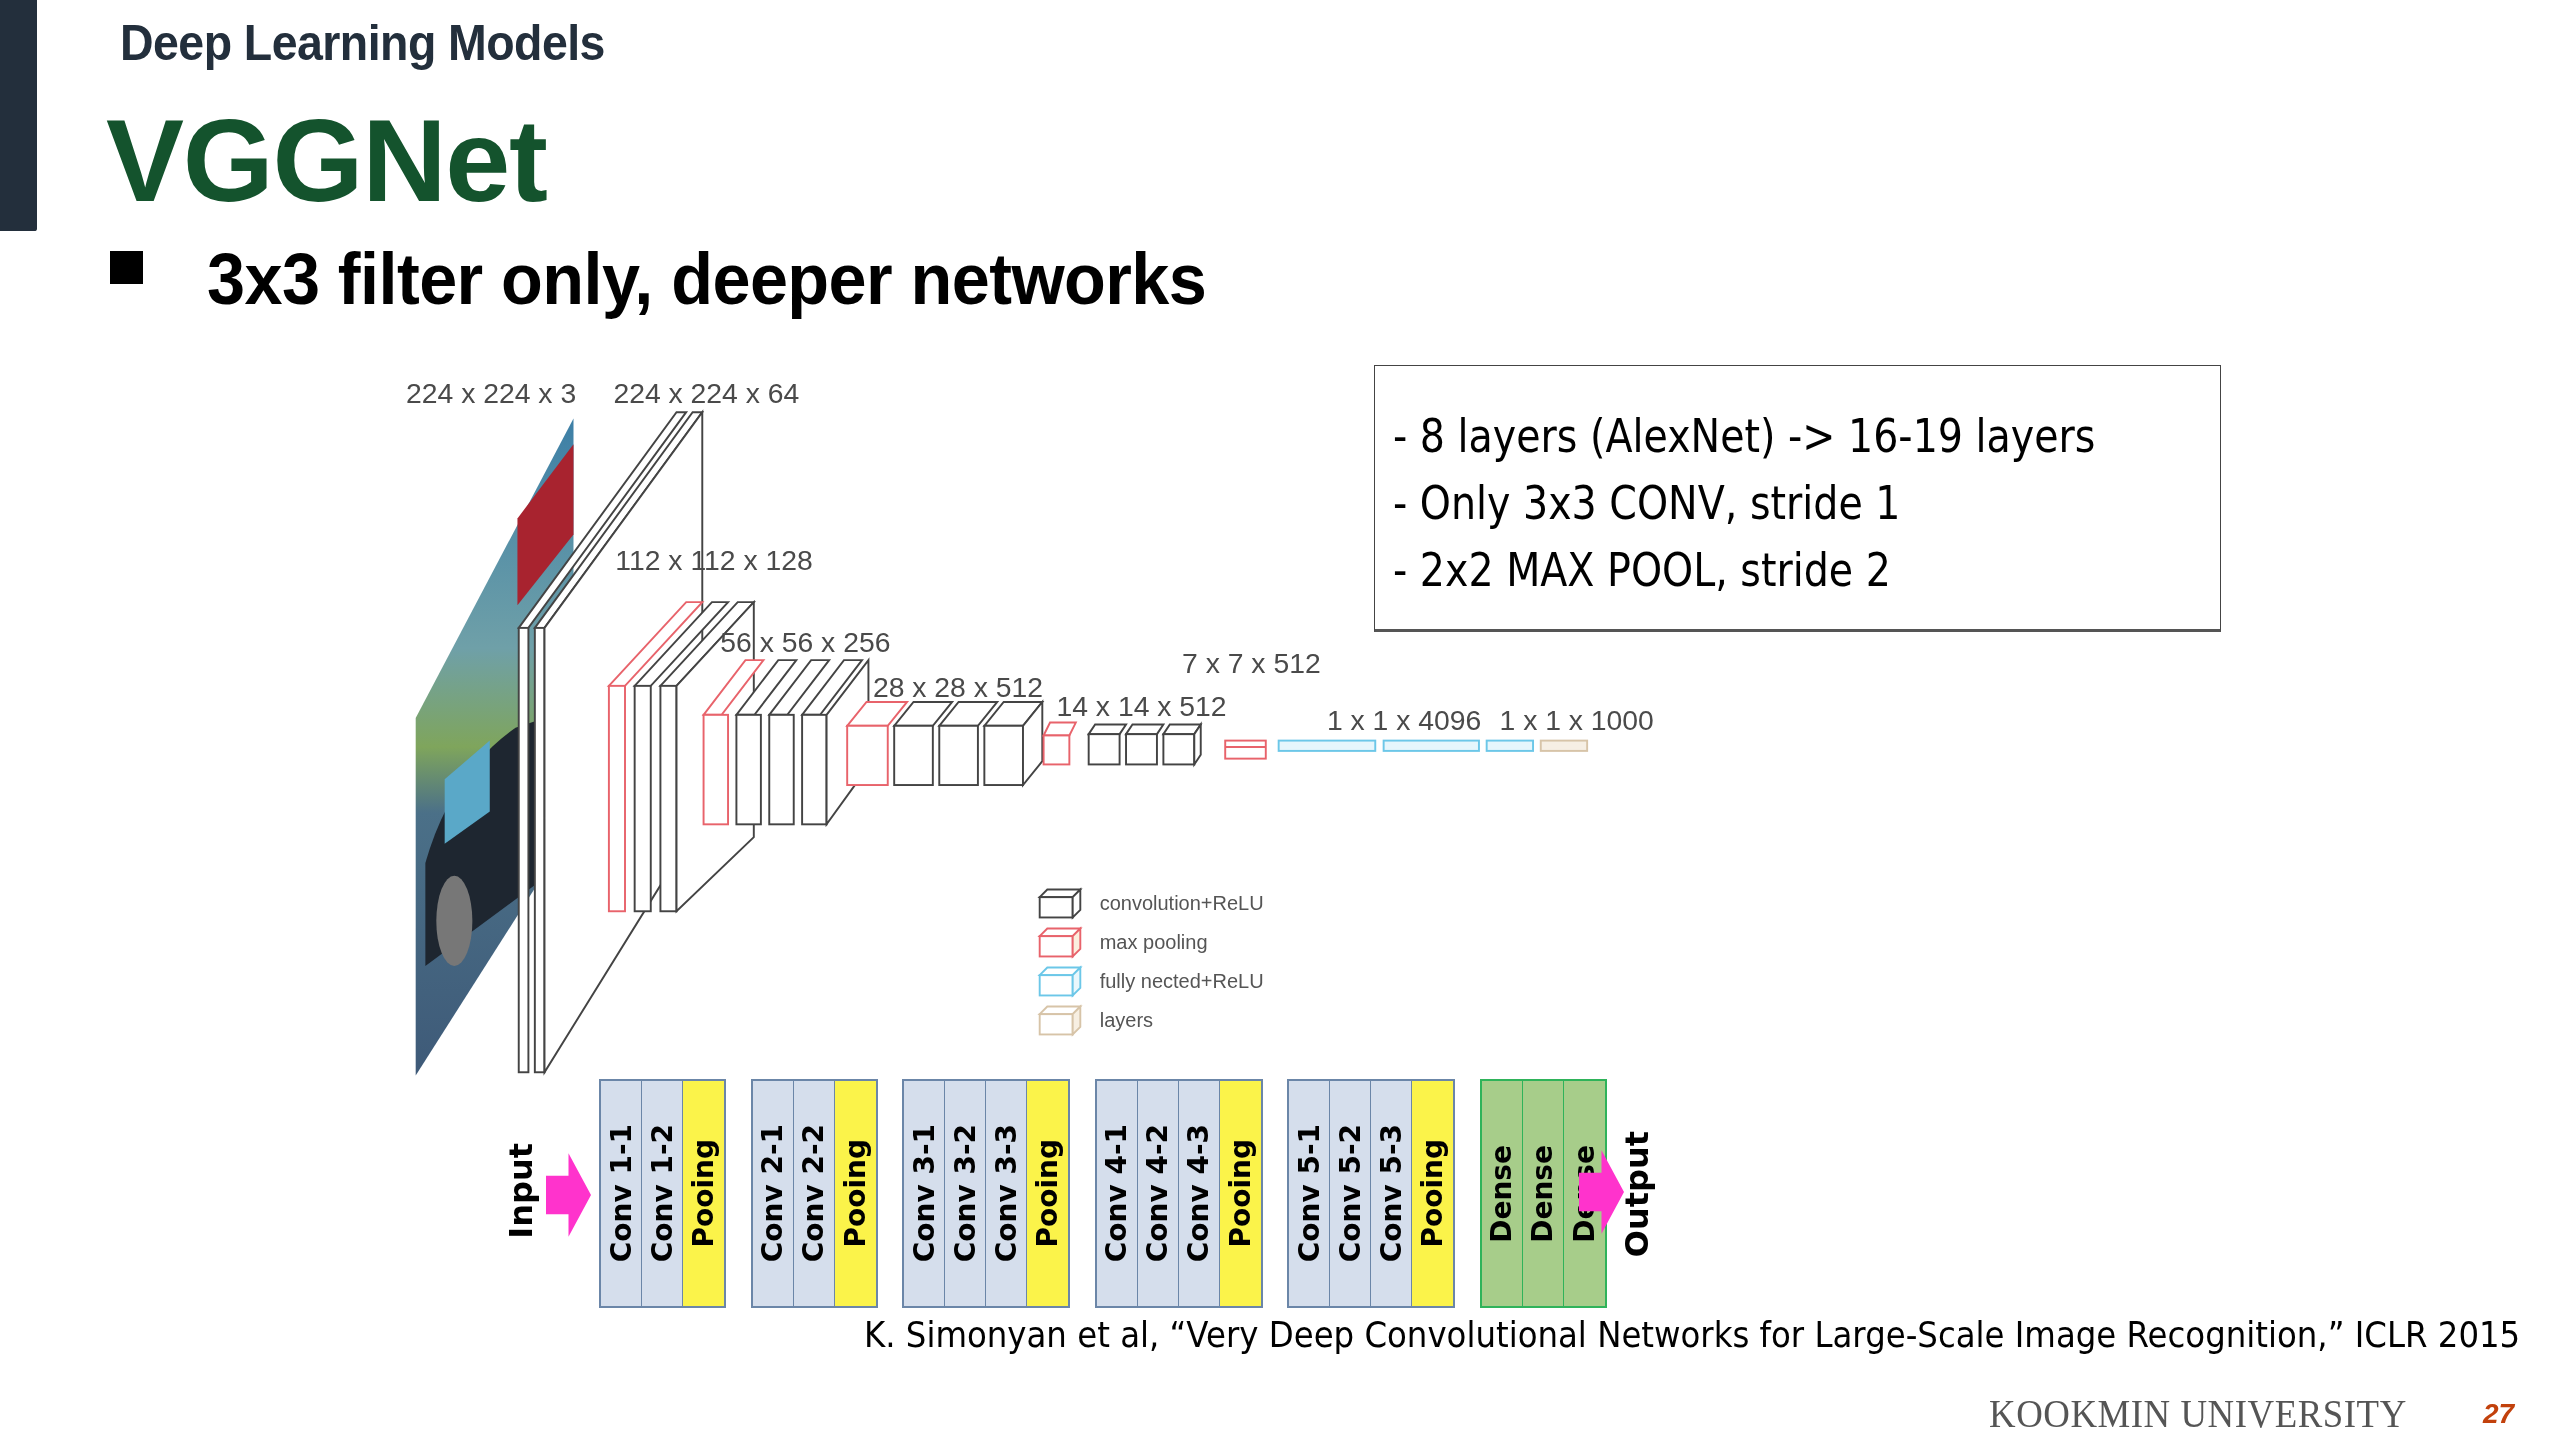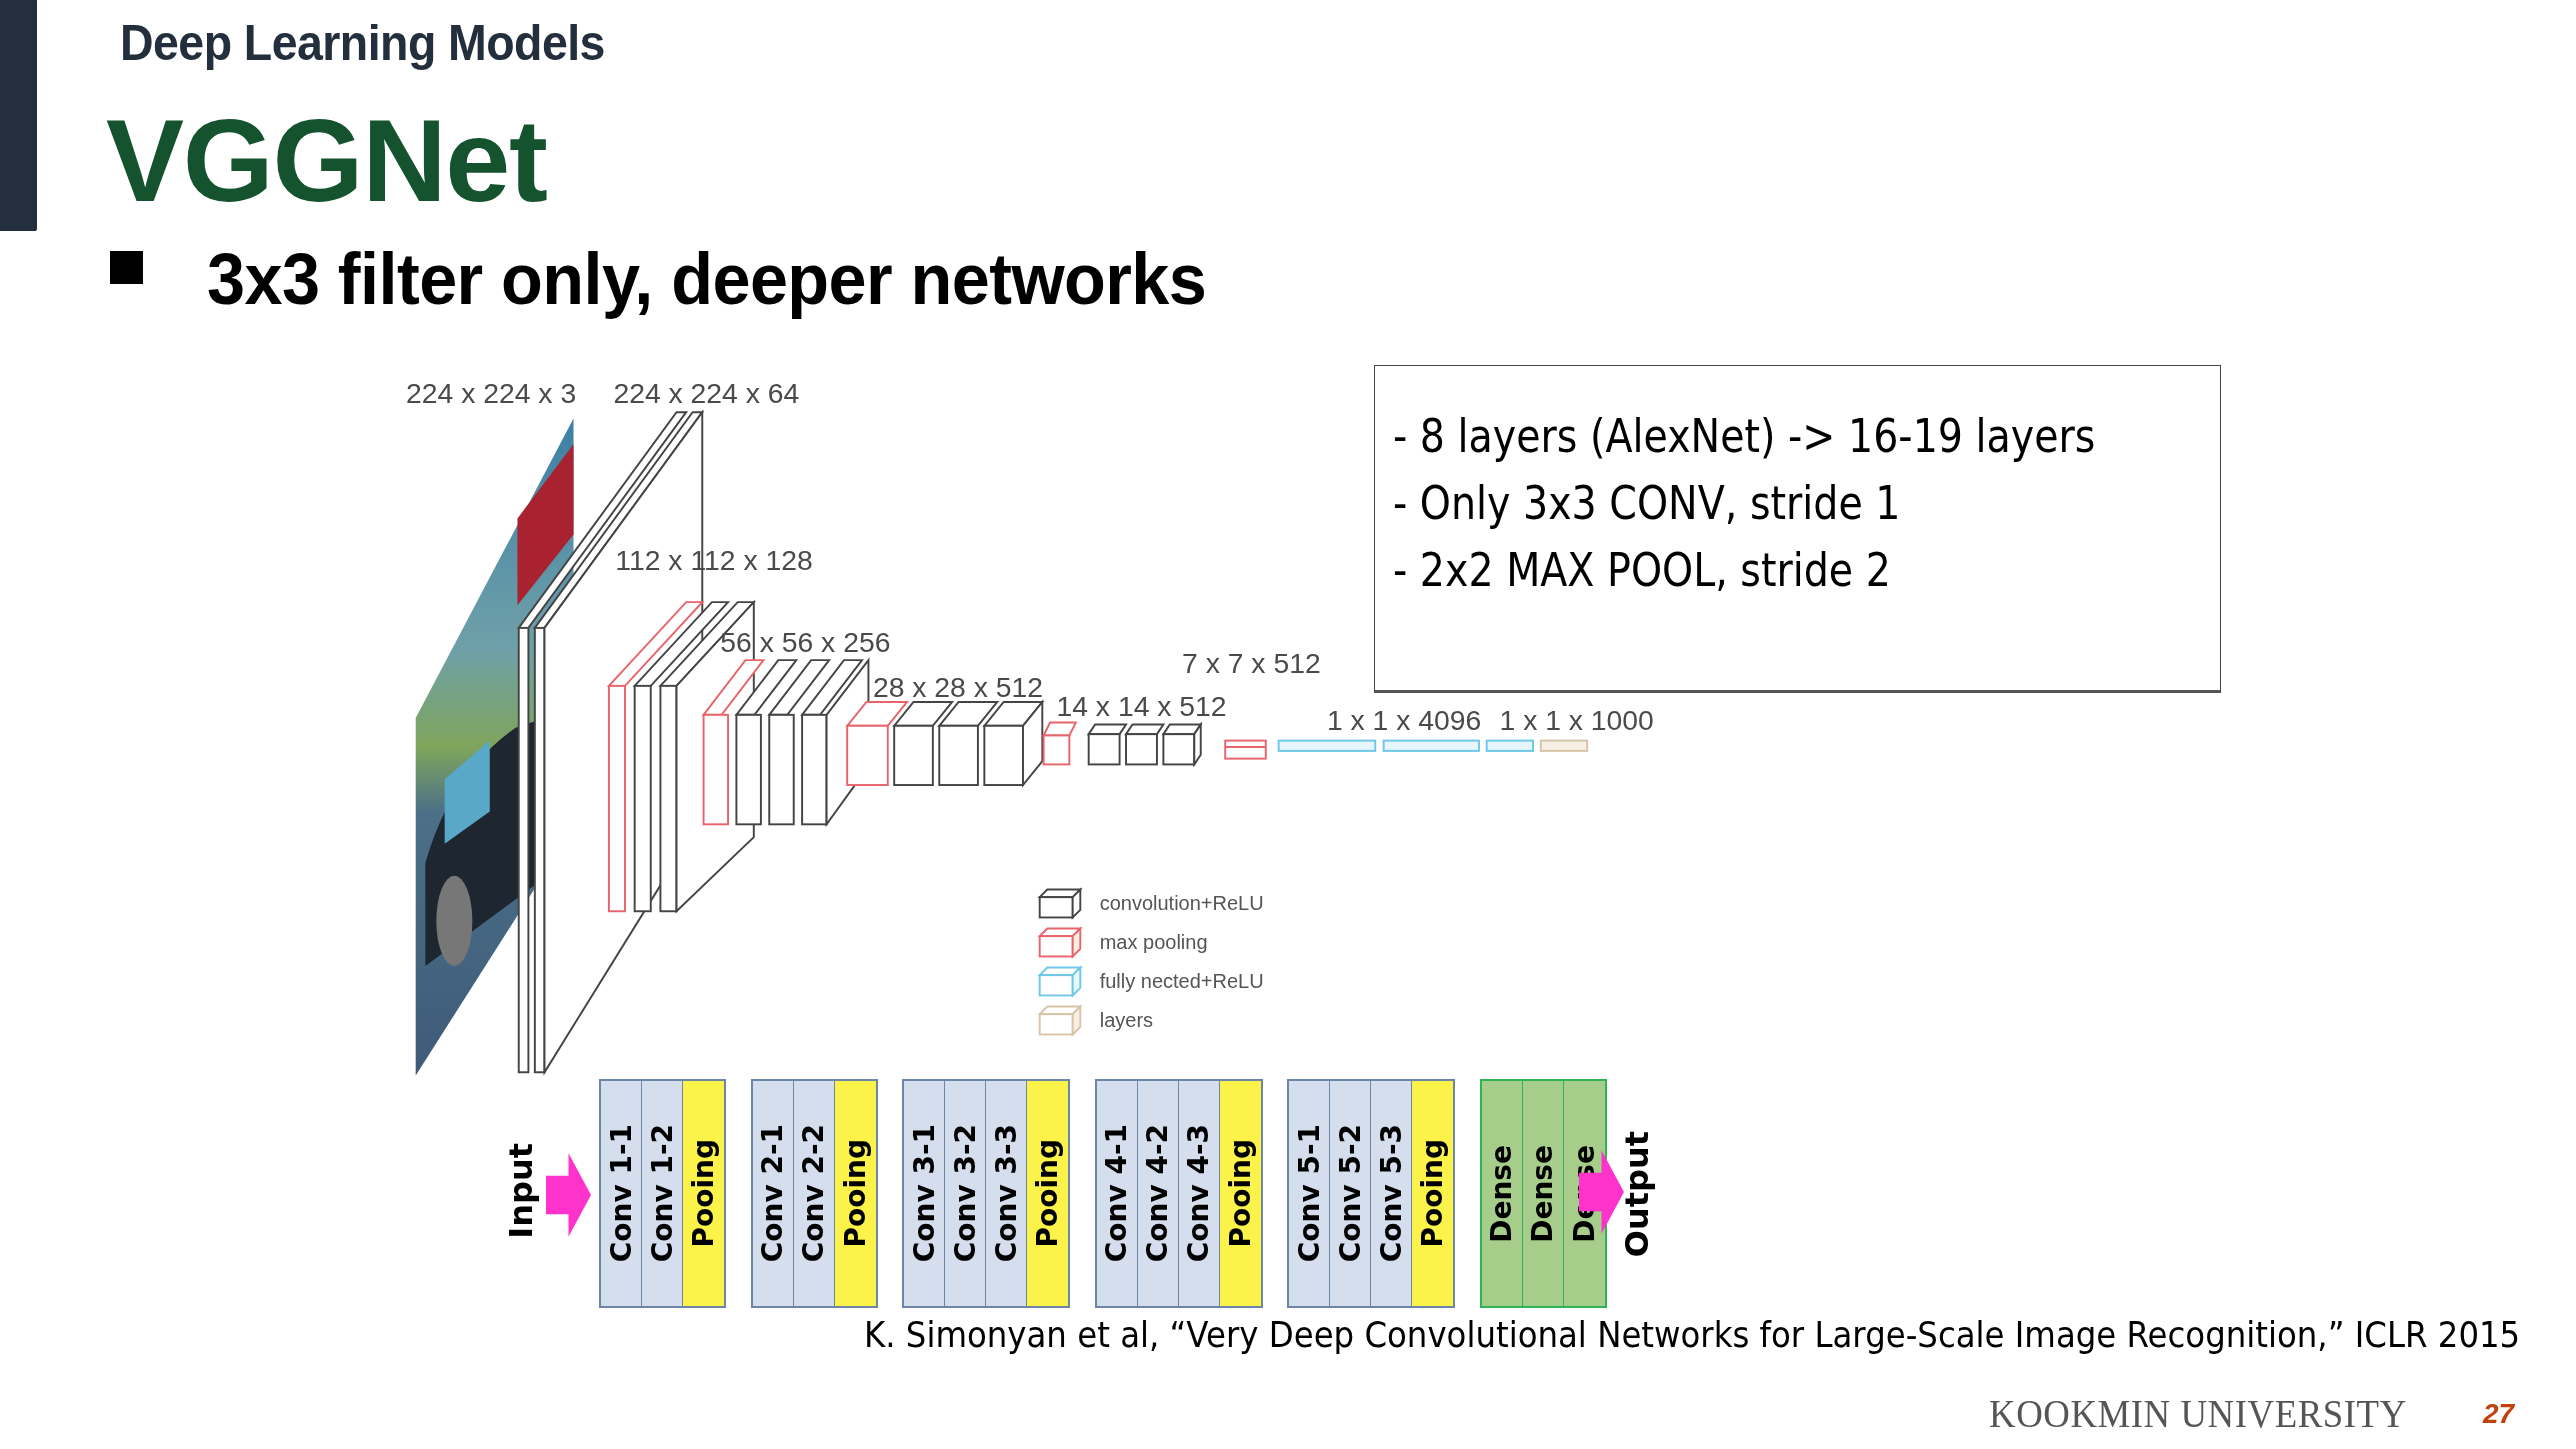"- 8 layers (AlexNet) ->" .infobox { height: 328px -> 267px }
